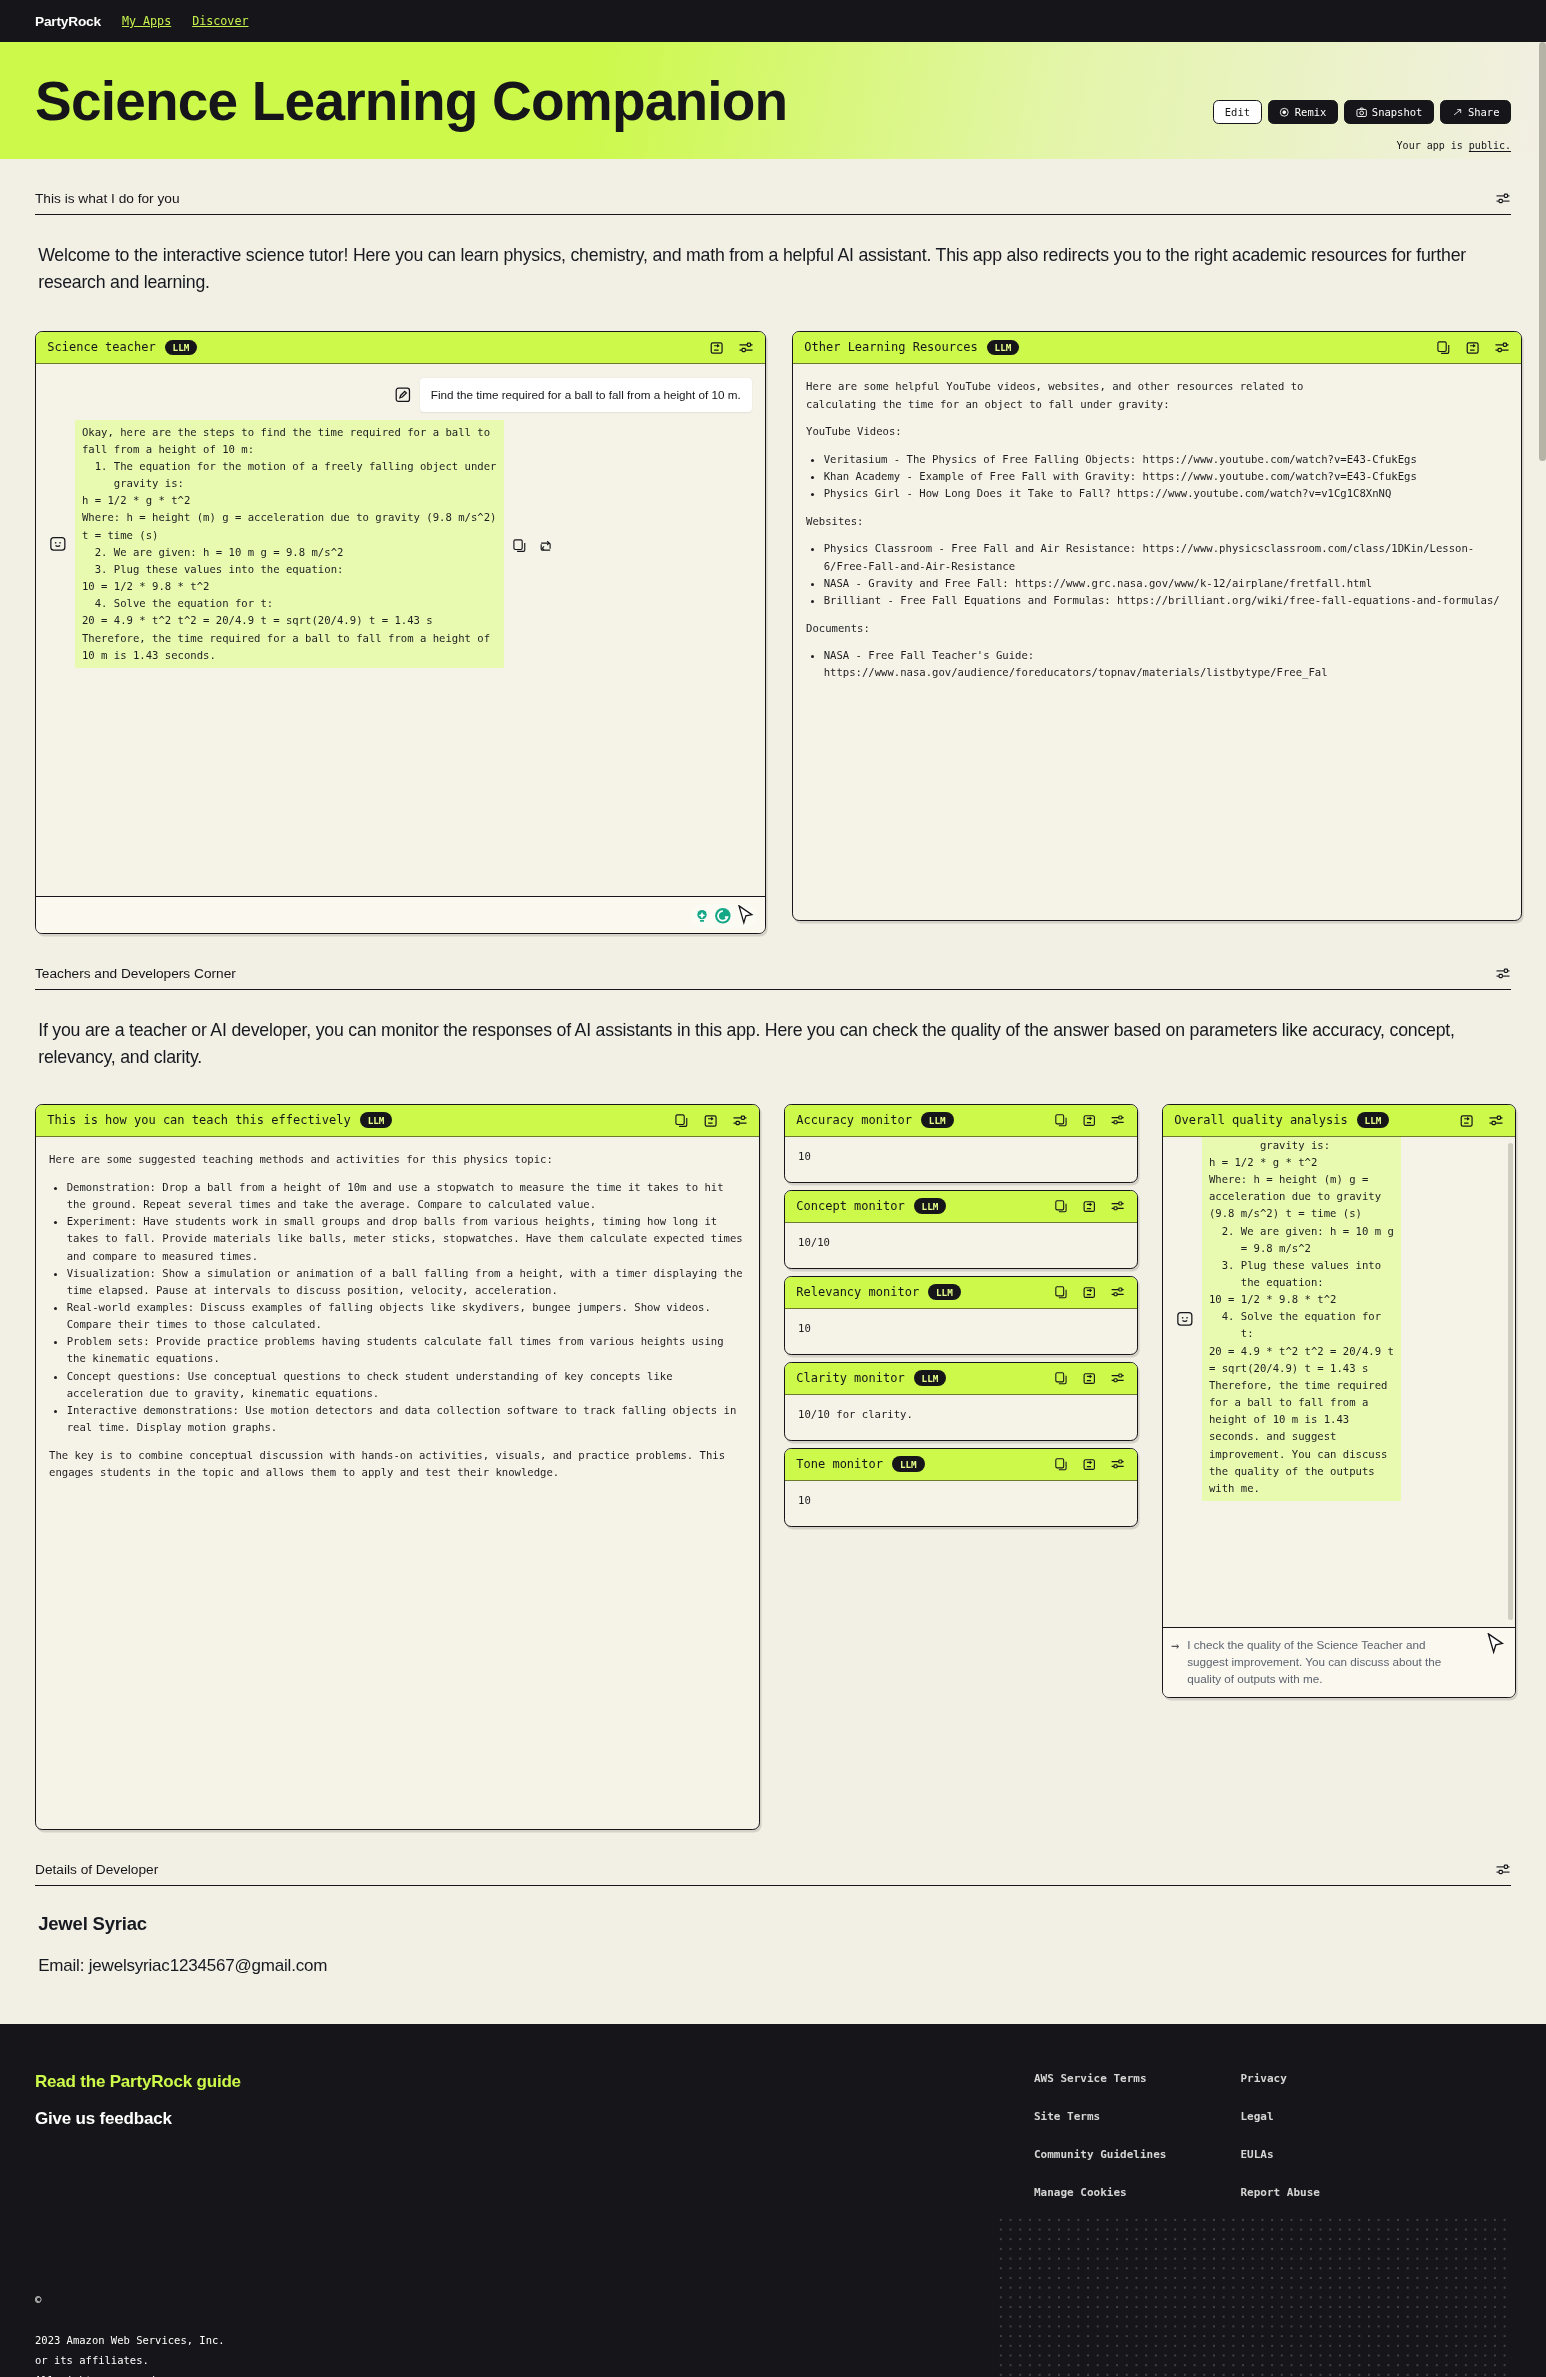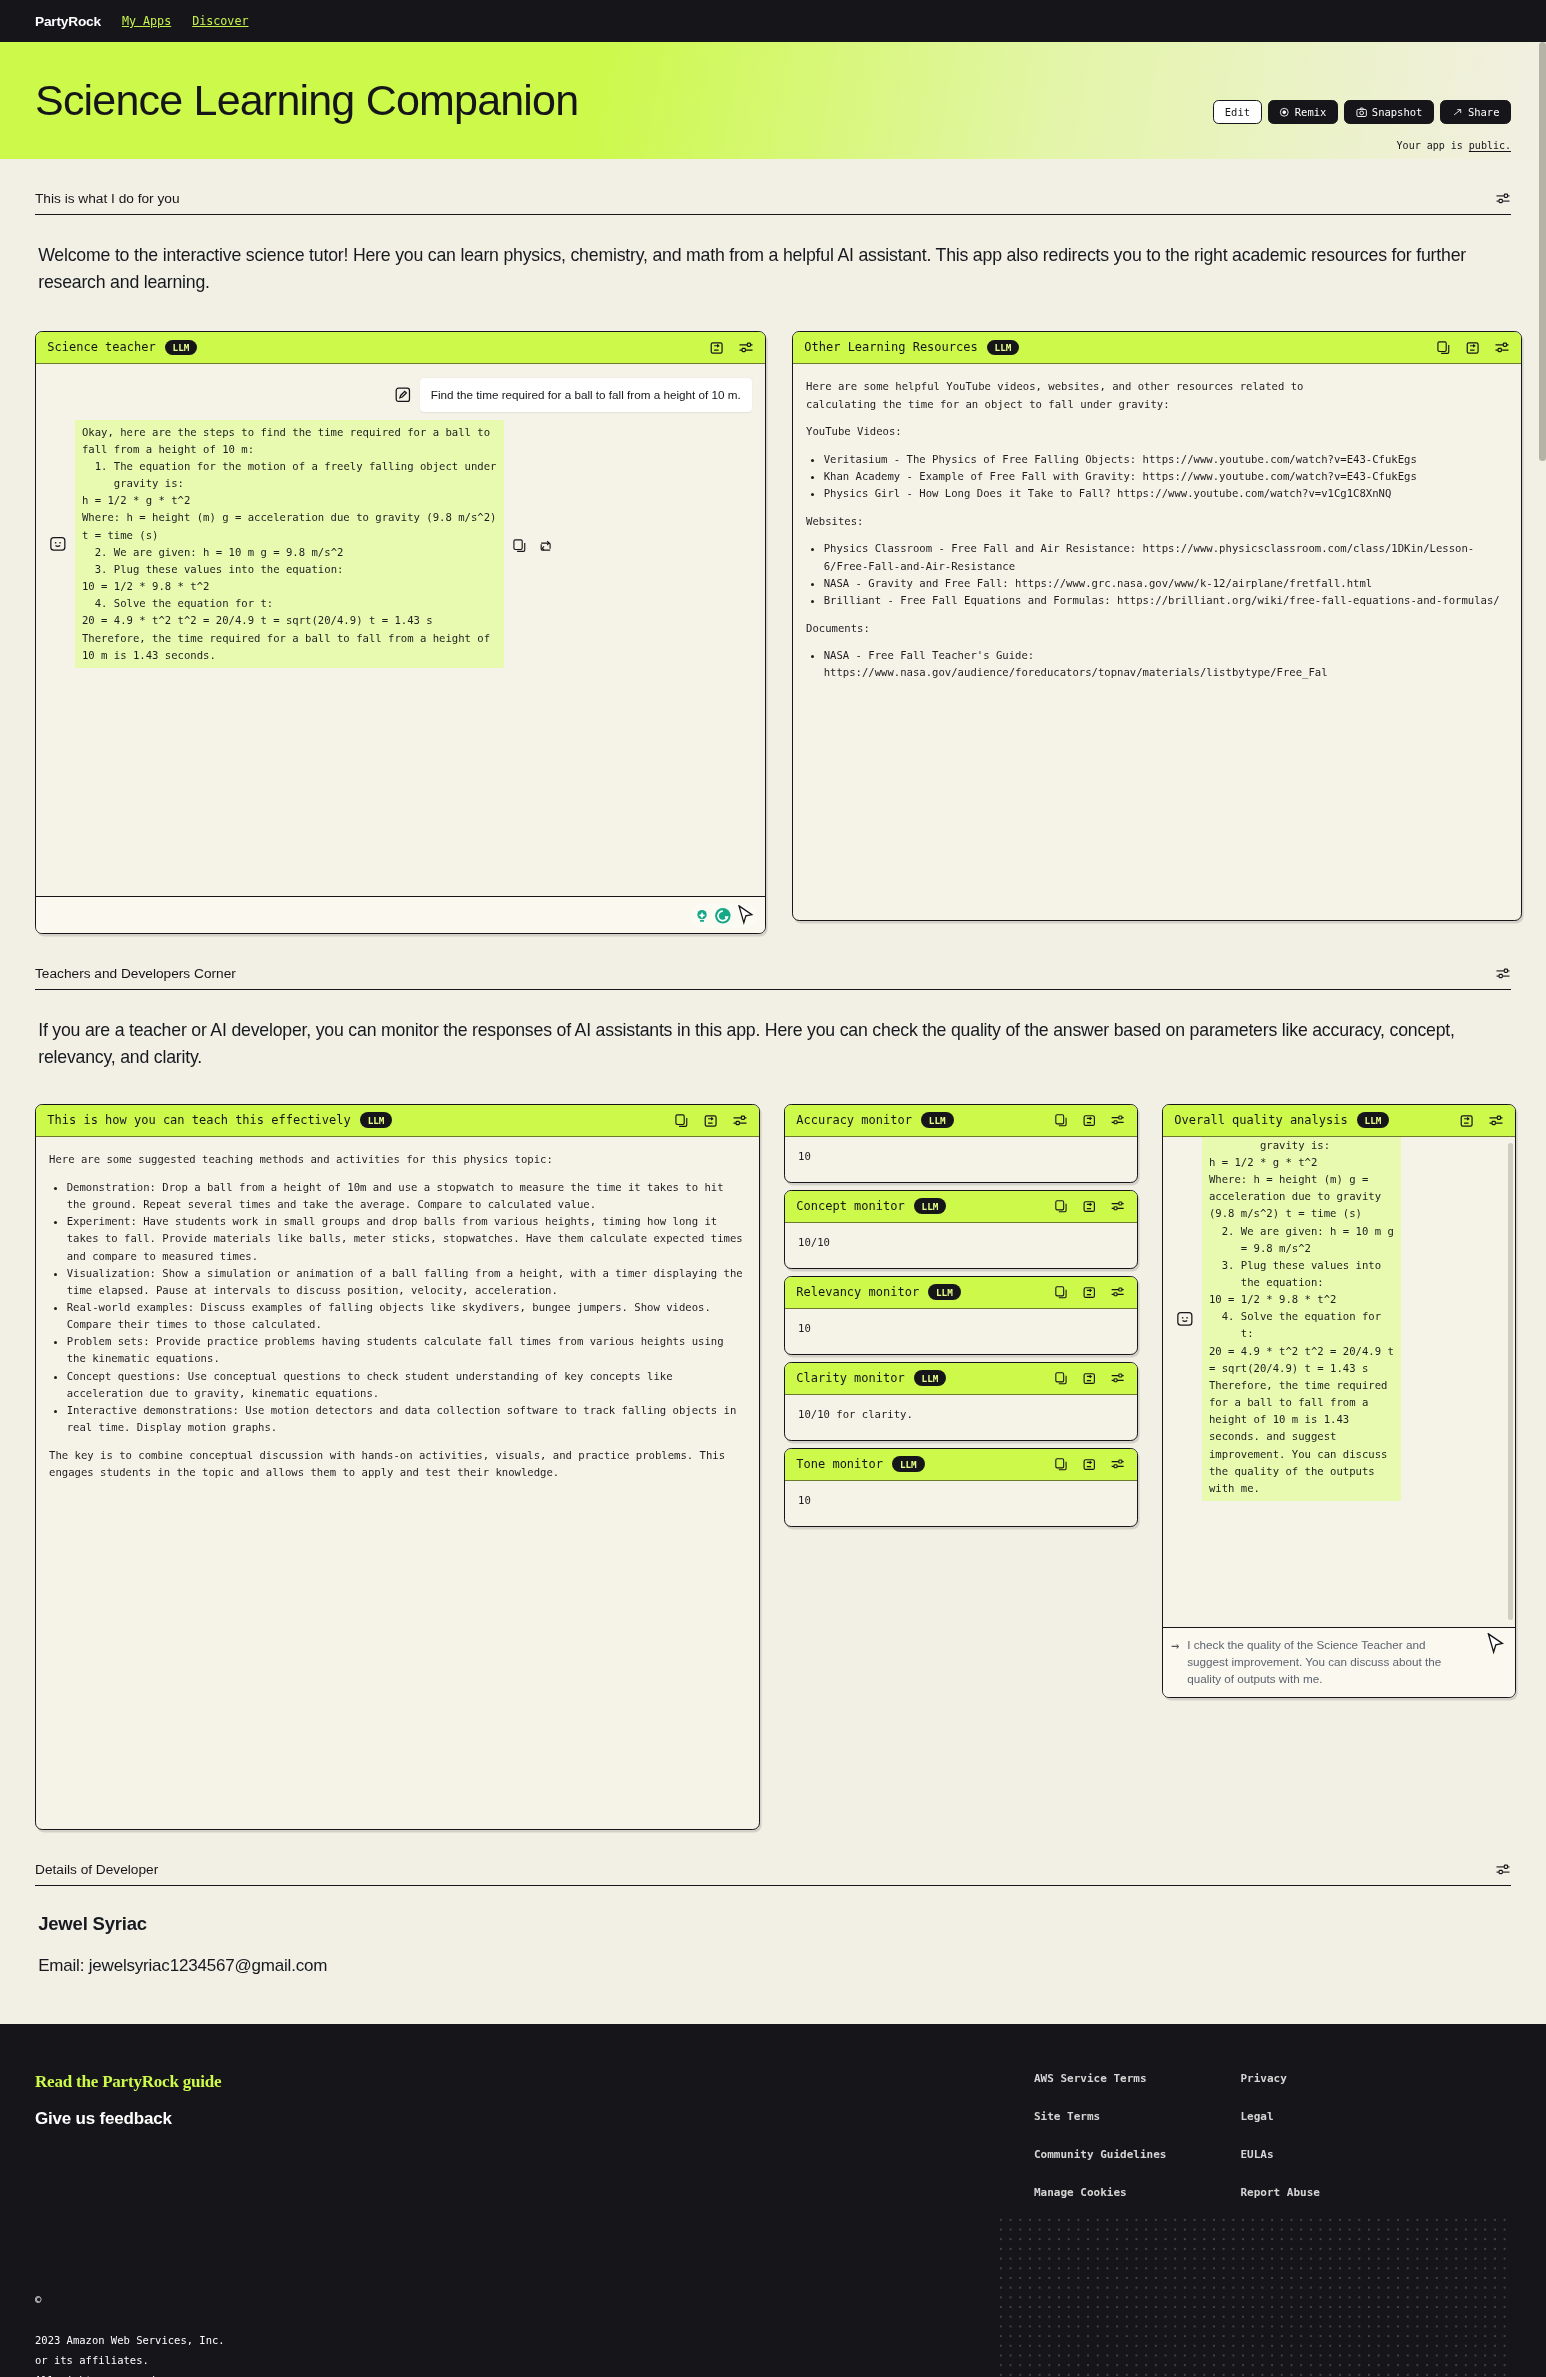"Science Learning Companion" .hero h1 { font-size: 43px -> 55px; font-weight: 400 -> 700 }
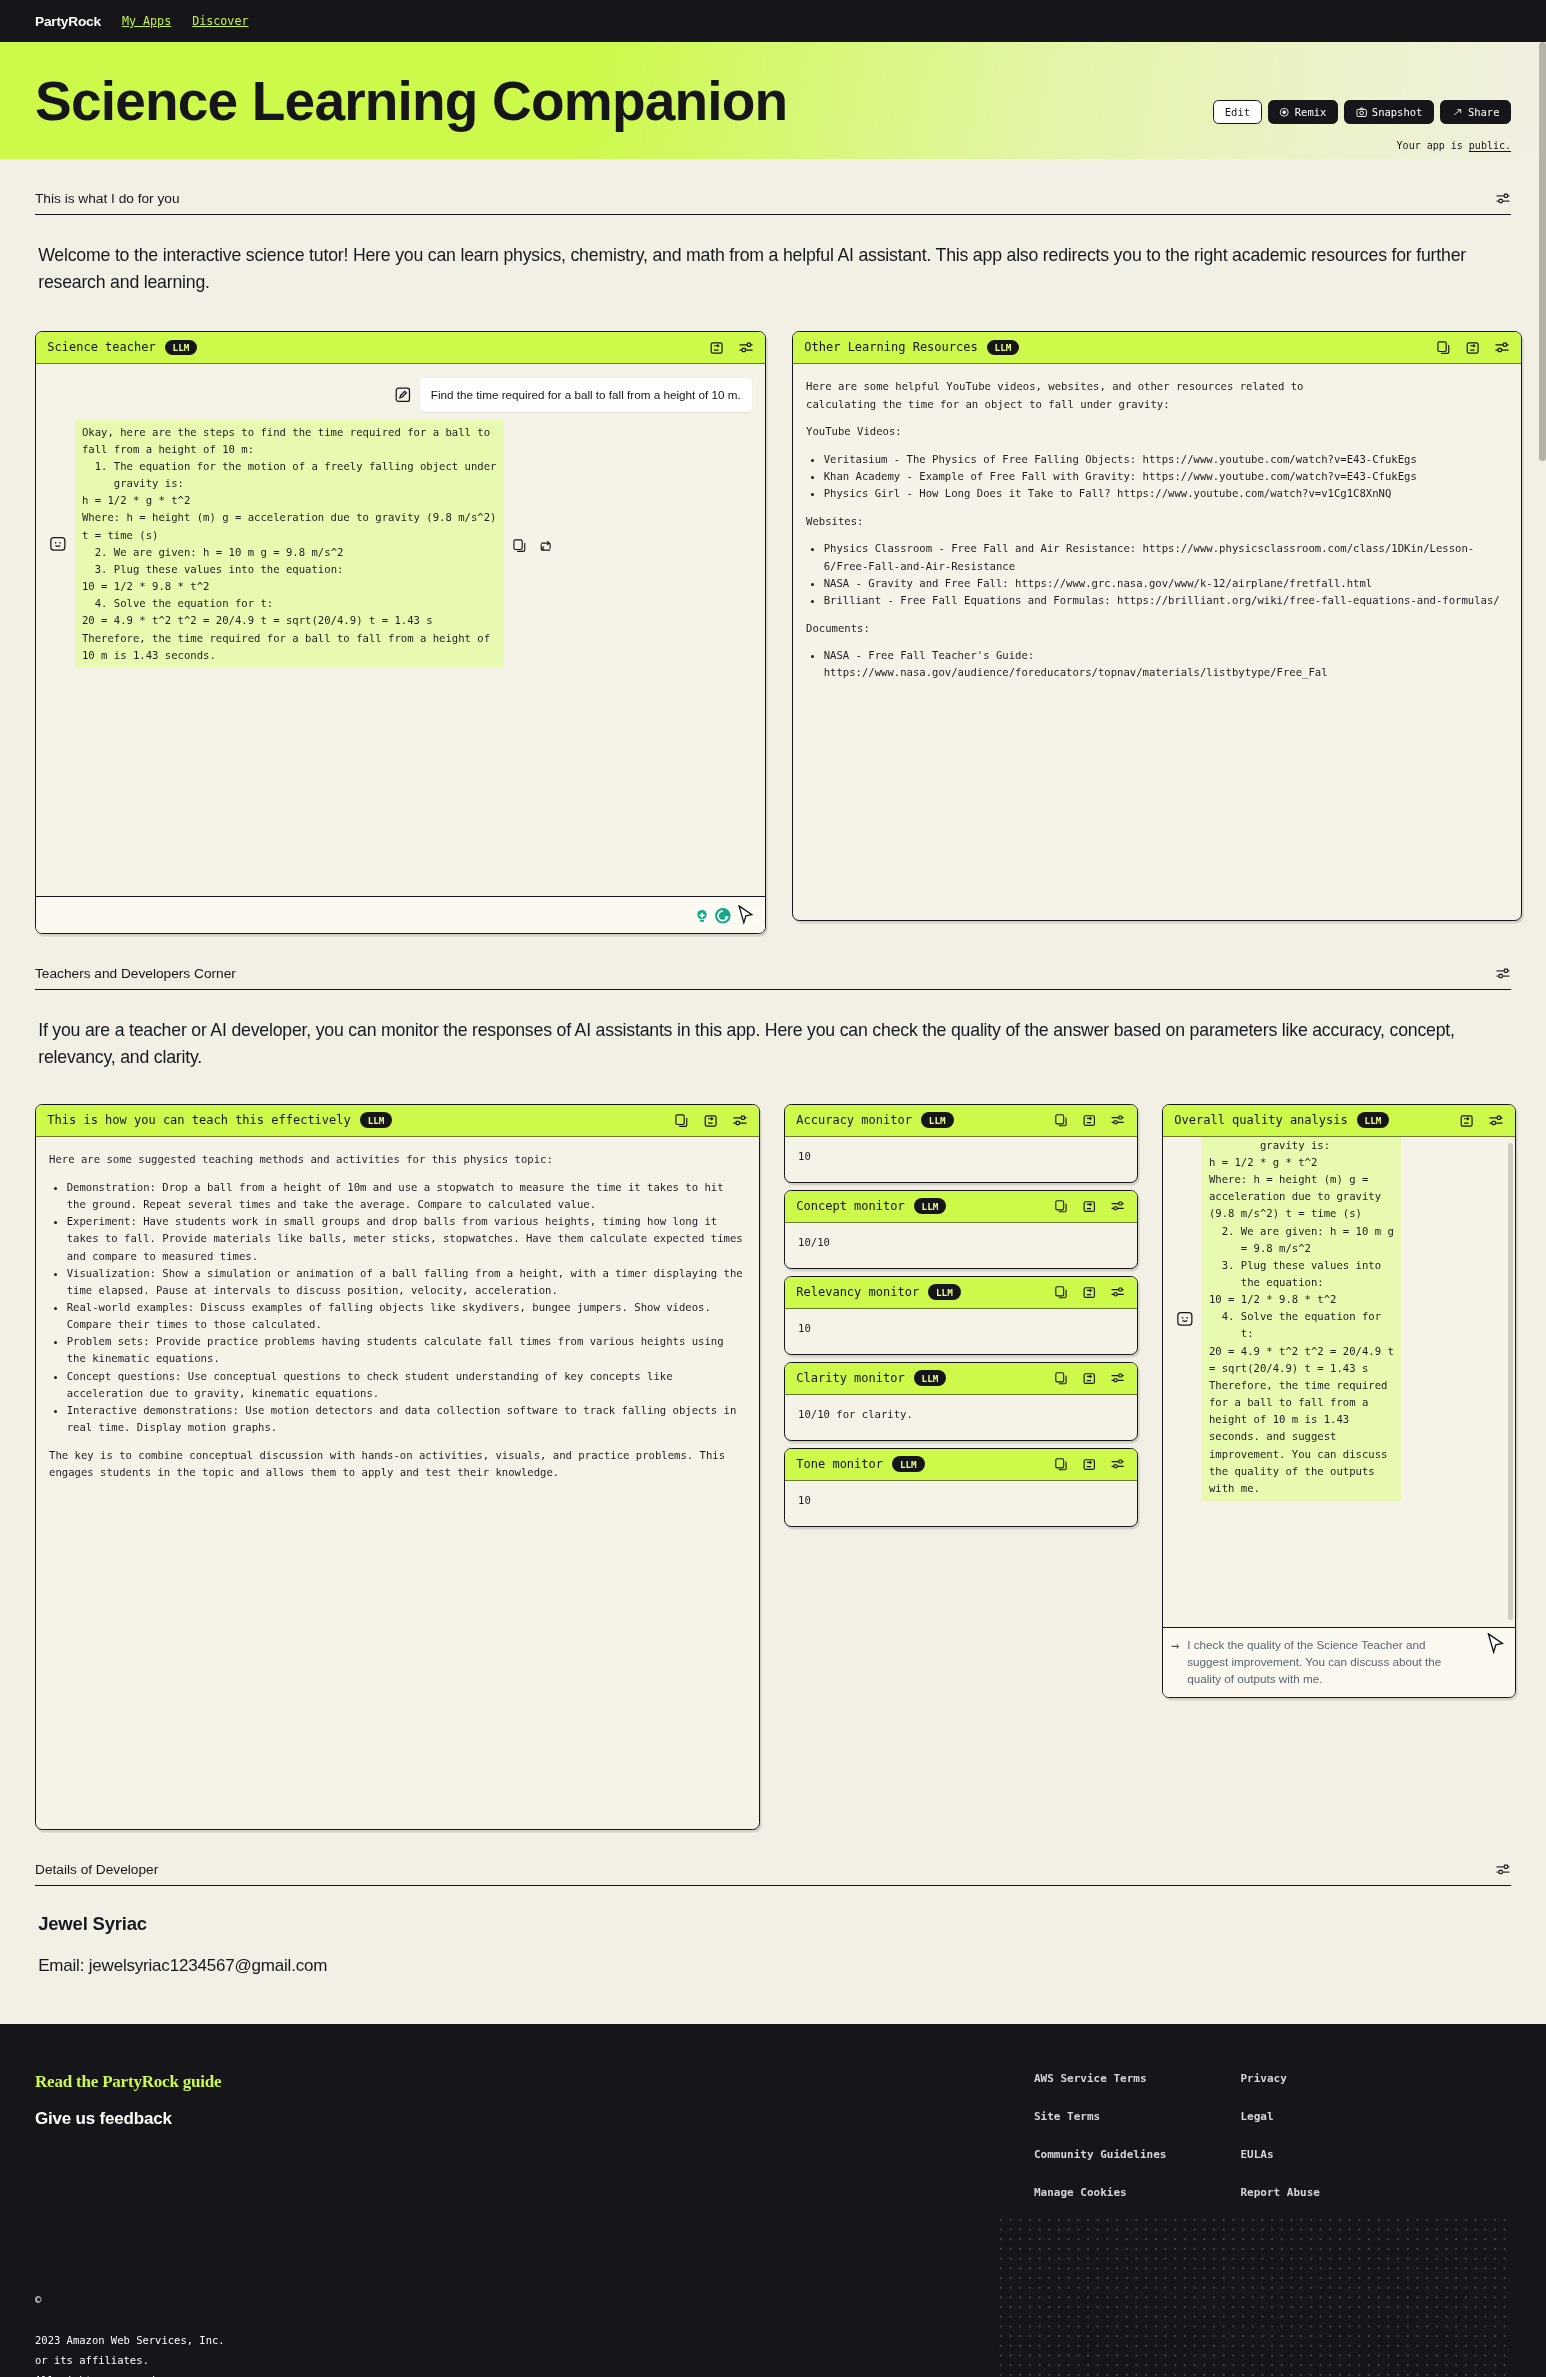"Read the PartyRock guide" a.footer-cta { font-family: Liberation Serif, serif -> none }
